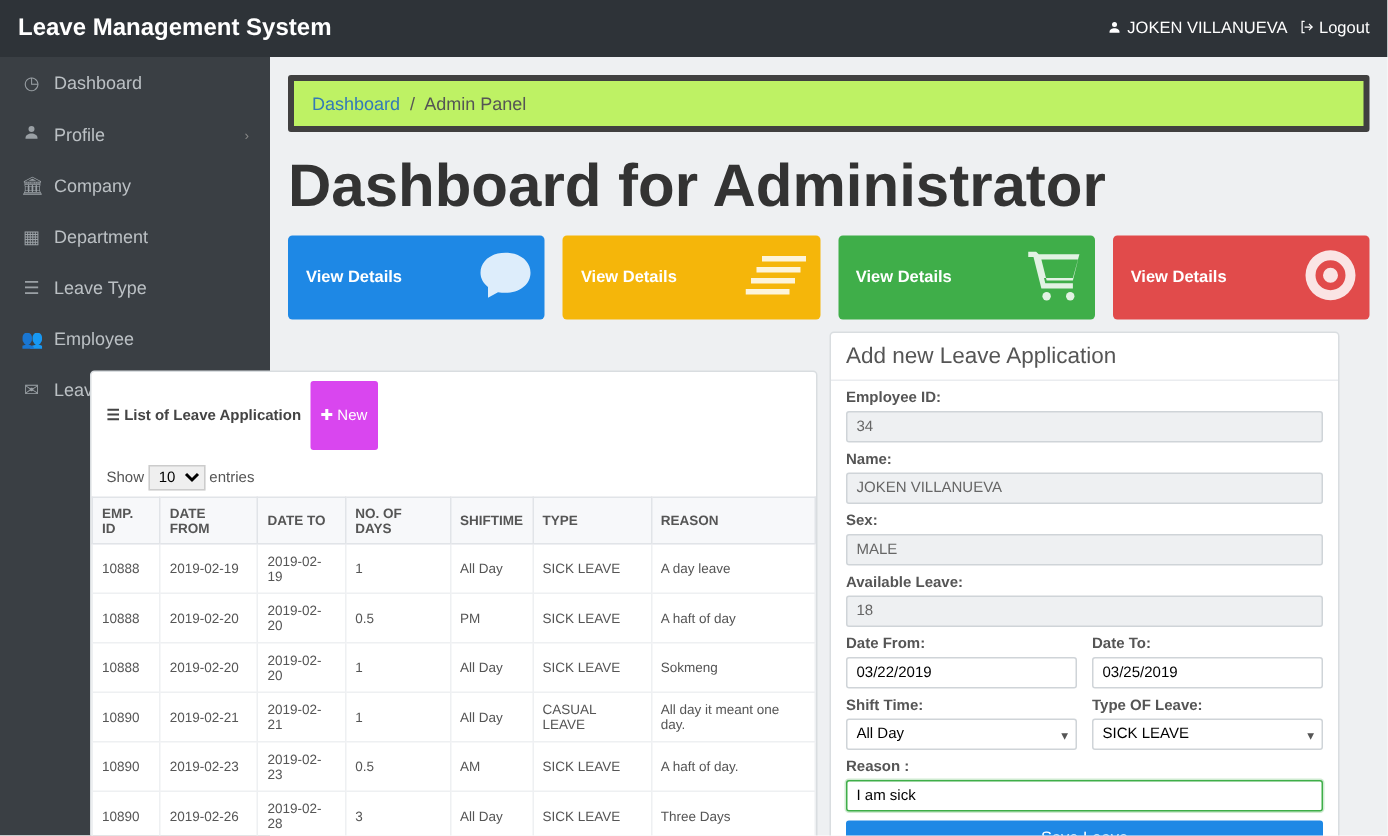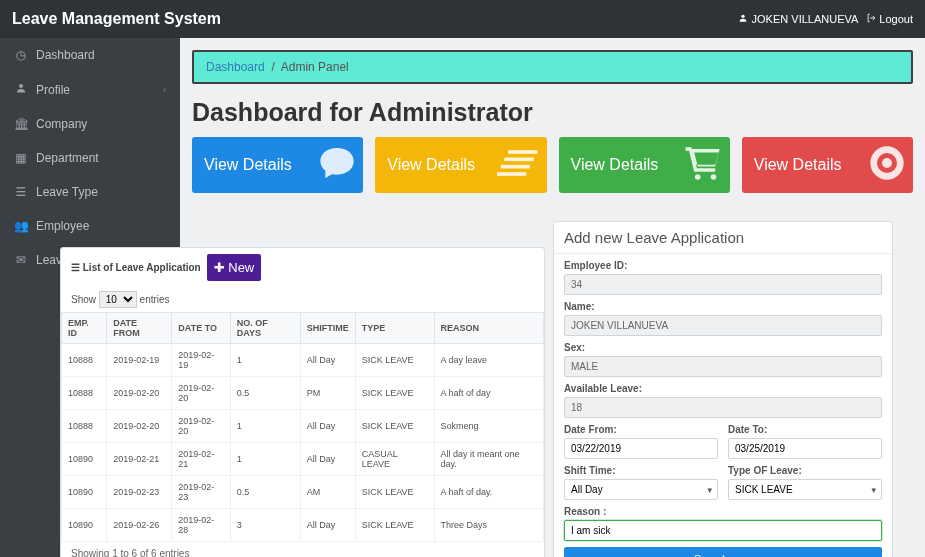"Dashboard / Admin Panel" .breadcrumb-bar { background: #5eead4 -> #bef264; border: 2px solid #404040 -> 4px solid #404040 }
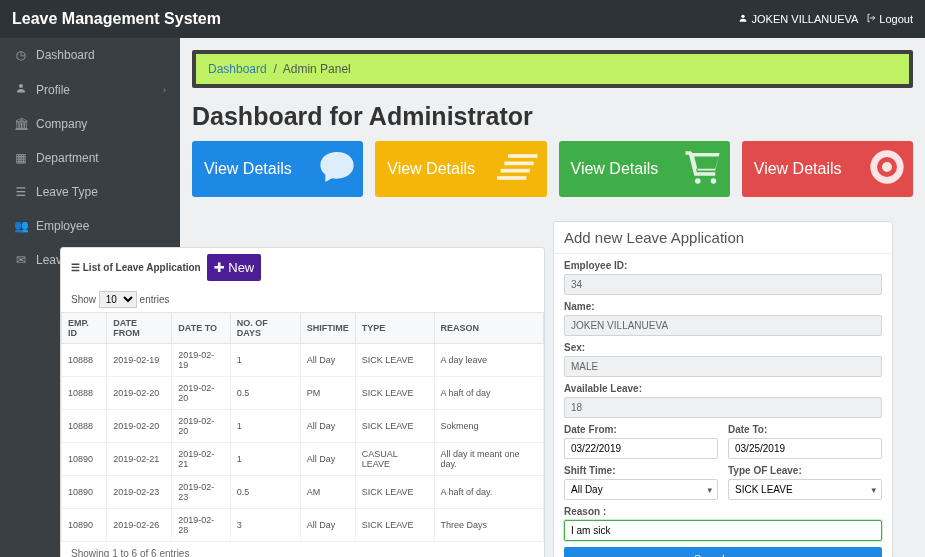"Dashboard for Administrator" .page-title { font-size: 25px -> 40px }
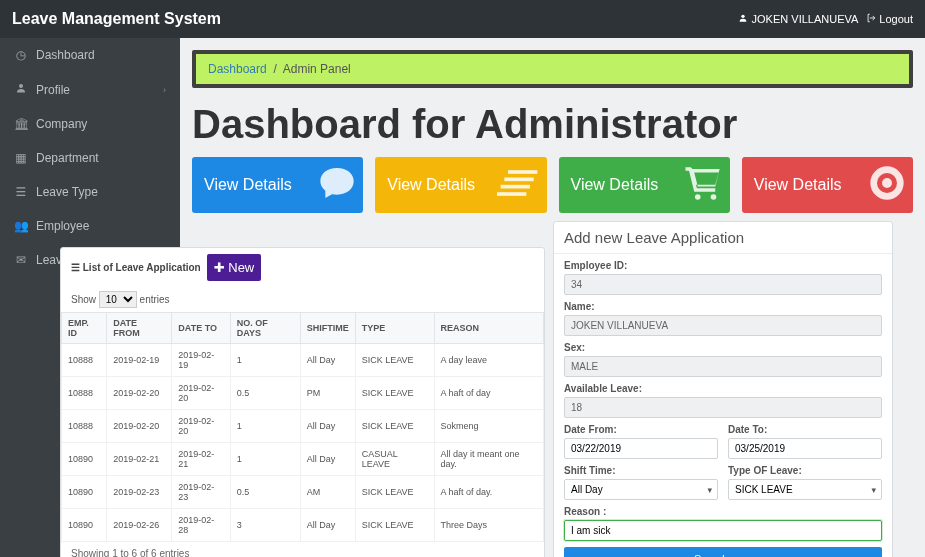"View Details" .card { font-size: 16px -> 11px; font-weight: 400 -> 700 }
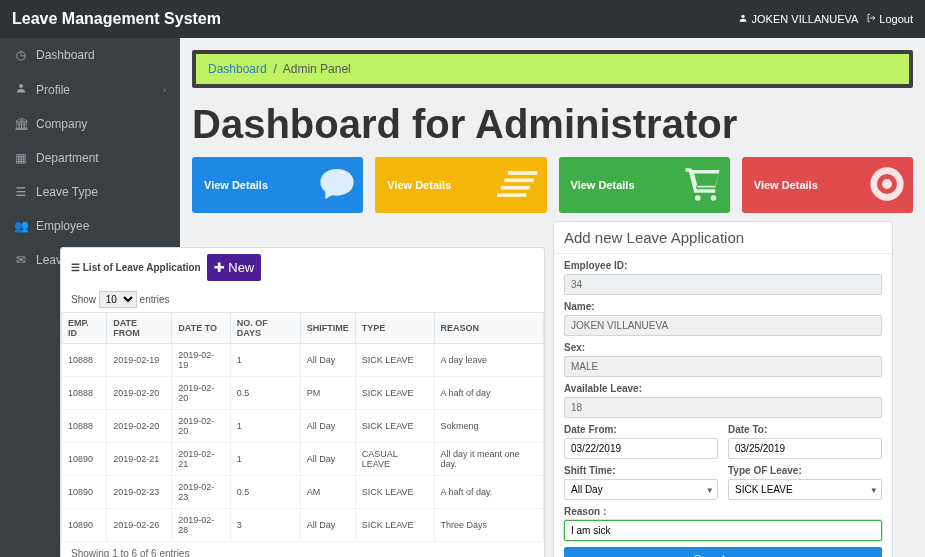"✚ New" .table-panel .tp-head .new-btn { background: #4c1d95 -> #d946ef; font-size: 13px -> 10px; padding: 6px 7px -> 17px 7px }
